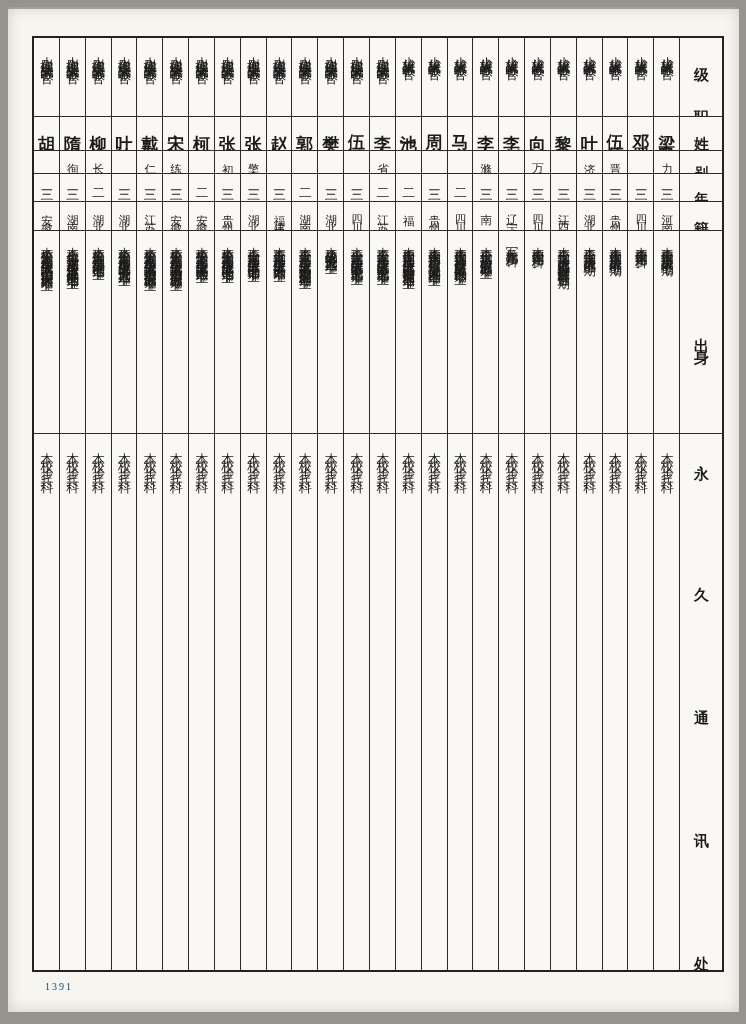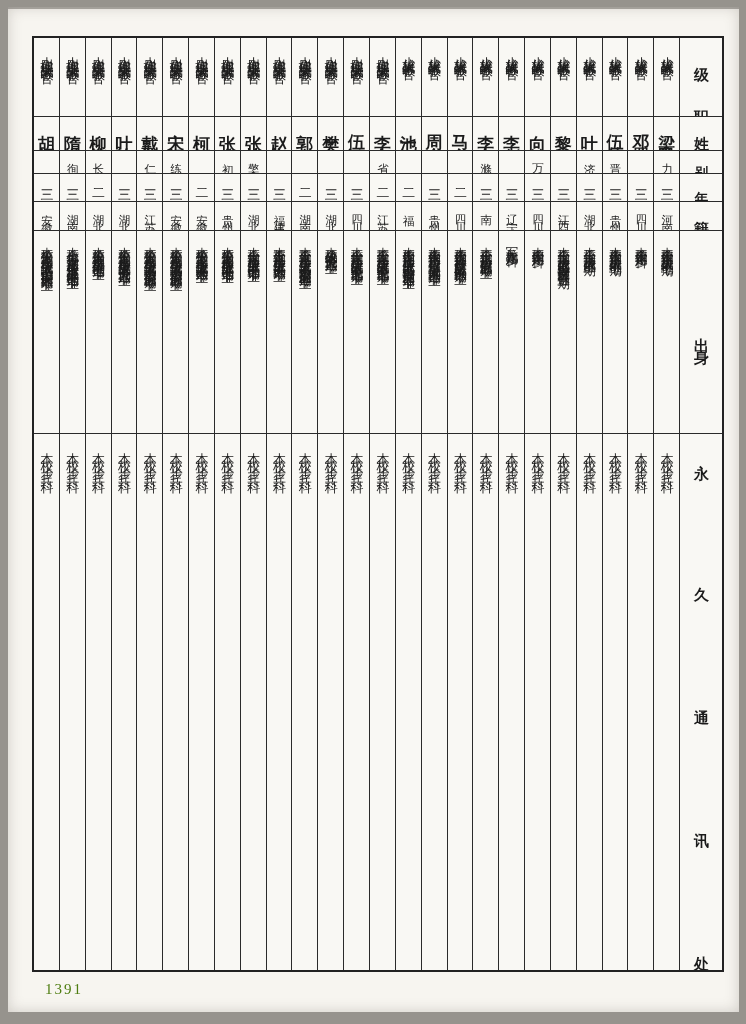"1391" .pageno { color: #4d7c0f -> #0c4a6e; font-size: 15px -> 10px }
